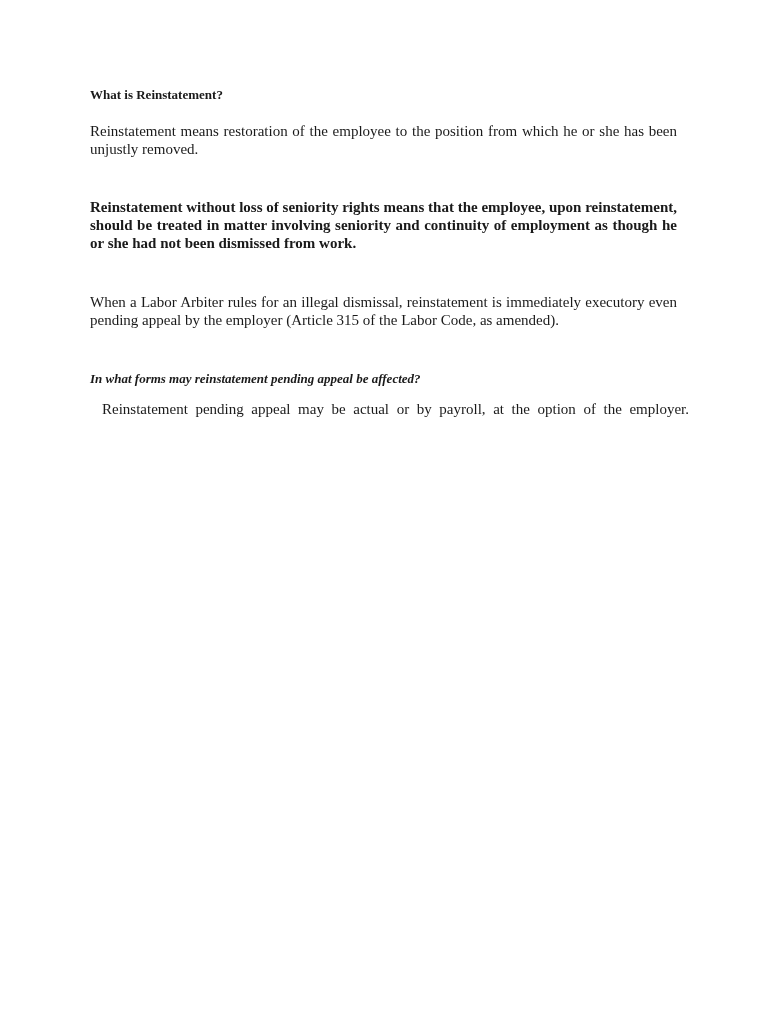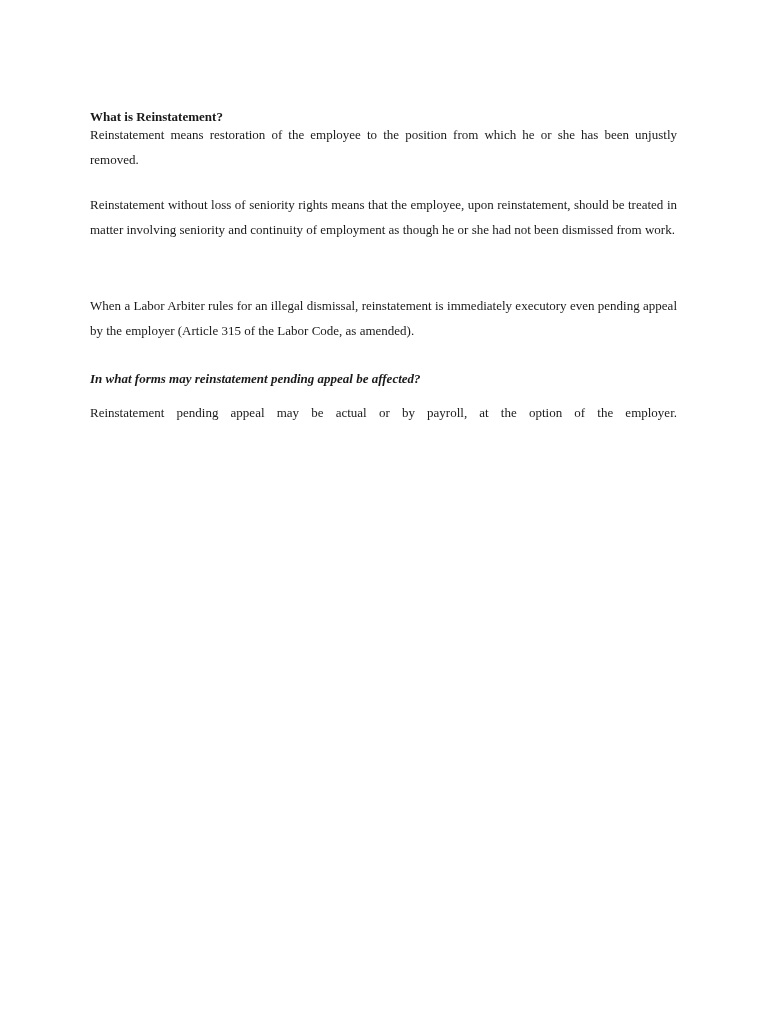"What is Reinstatement?" h2.heading { top: 109px -> 87px }
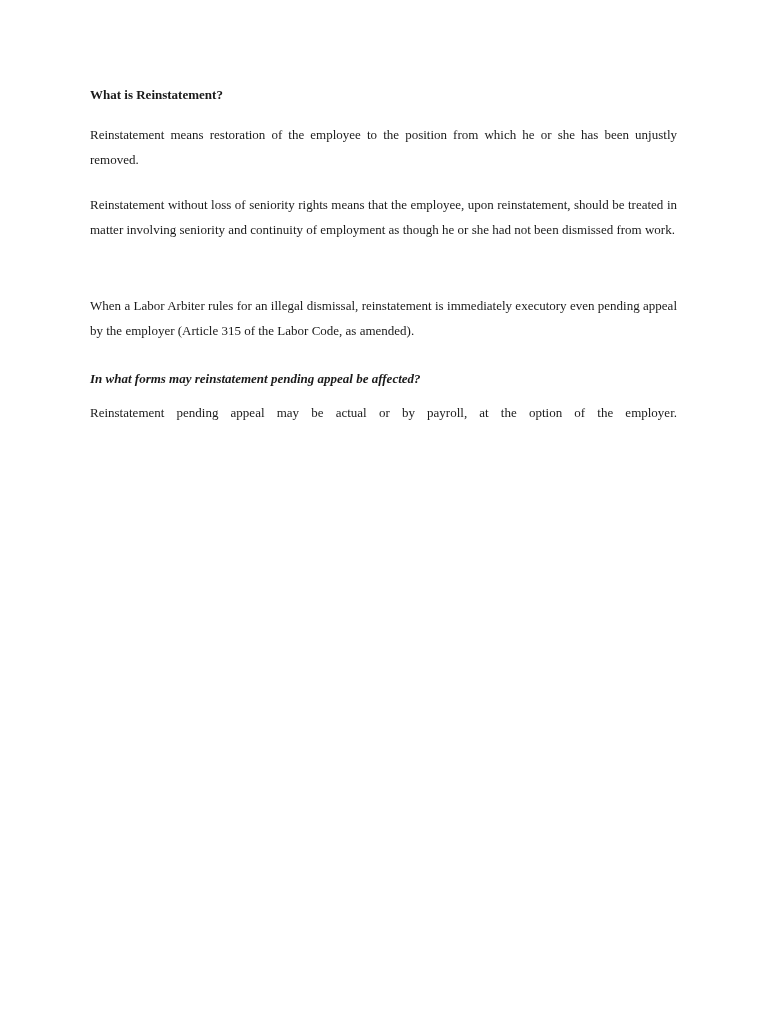"Reinstatement means restoration of the" .para { font-size: 13px -> 15px; line-height: 25px -> 18px }
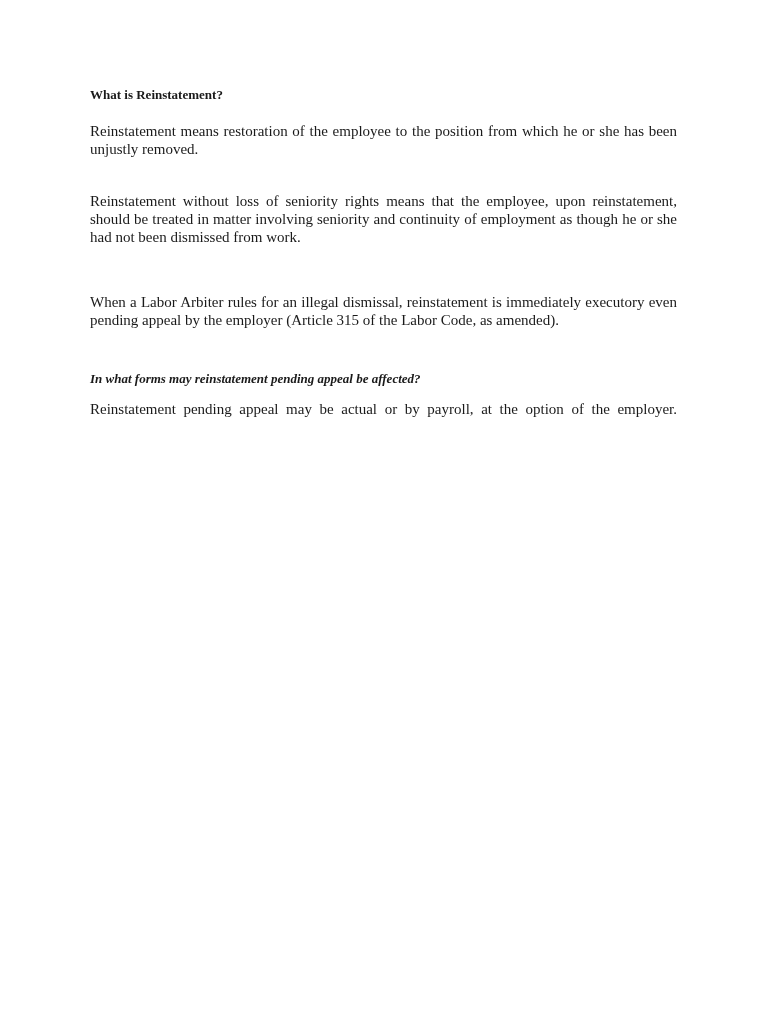"Reinstatement without loss of seniority" p.para { font-weight: none -> bold; top: 192px -> 198px }
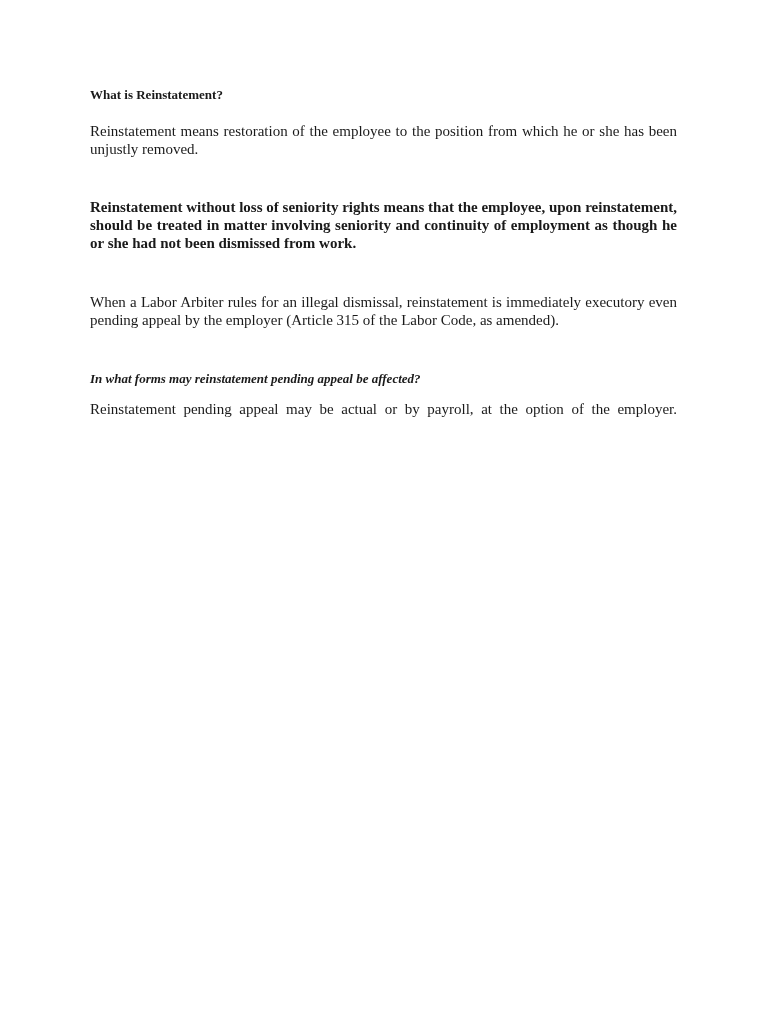"Reinstatement pending appeal may be" .para.last { margin-left: none -> 12px }
